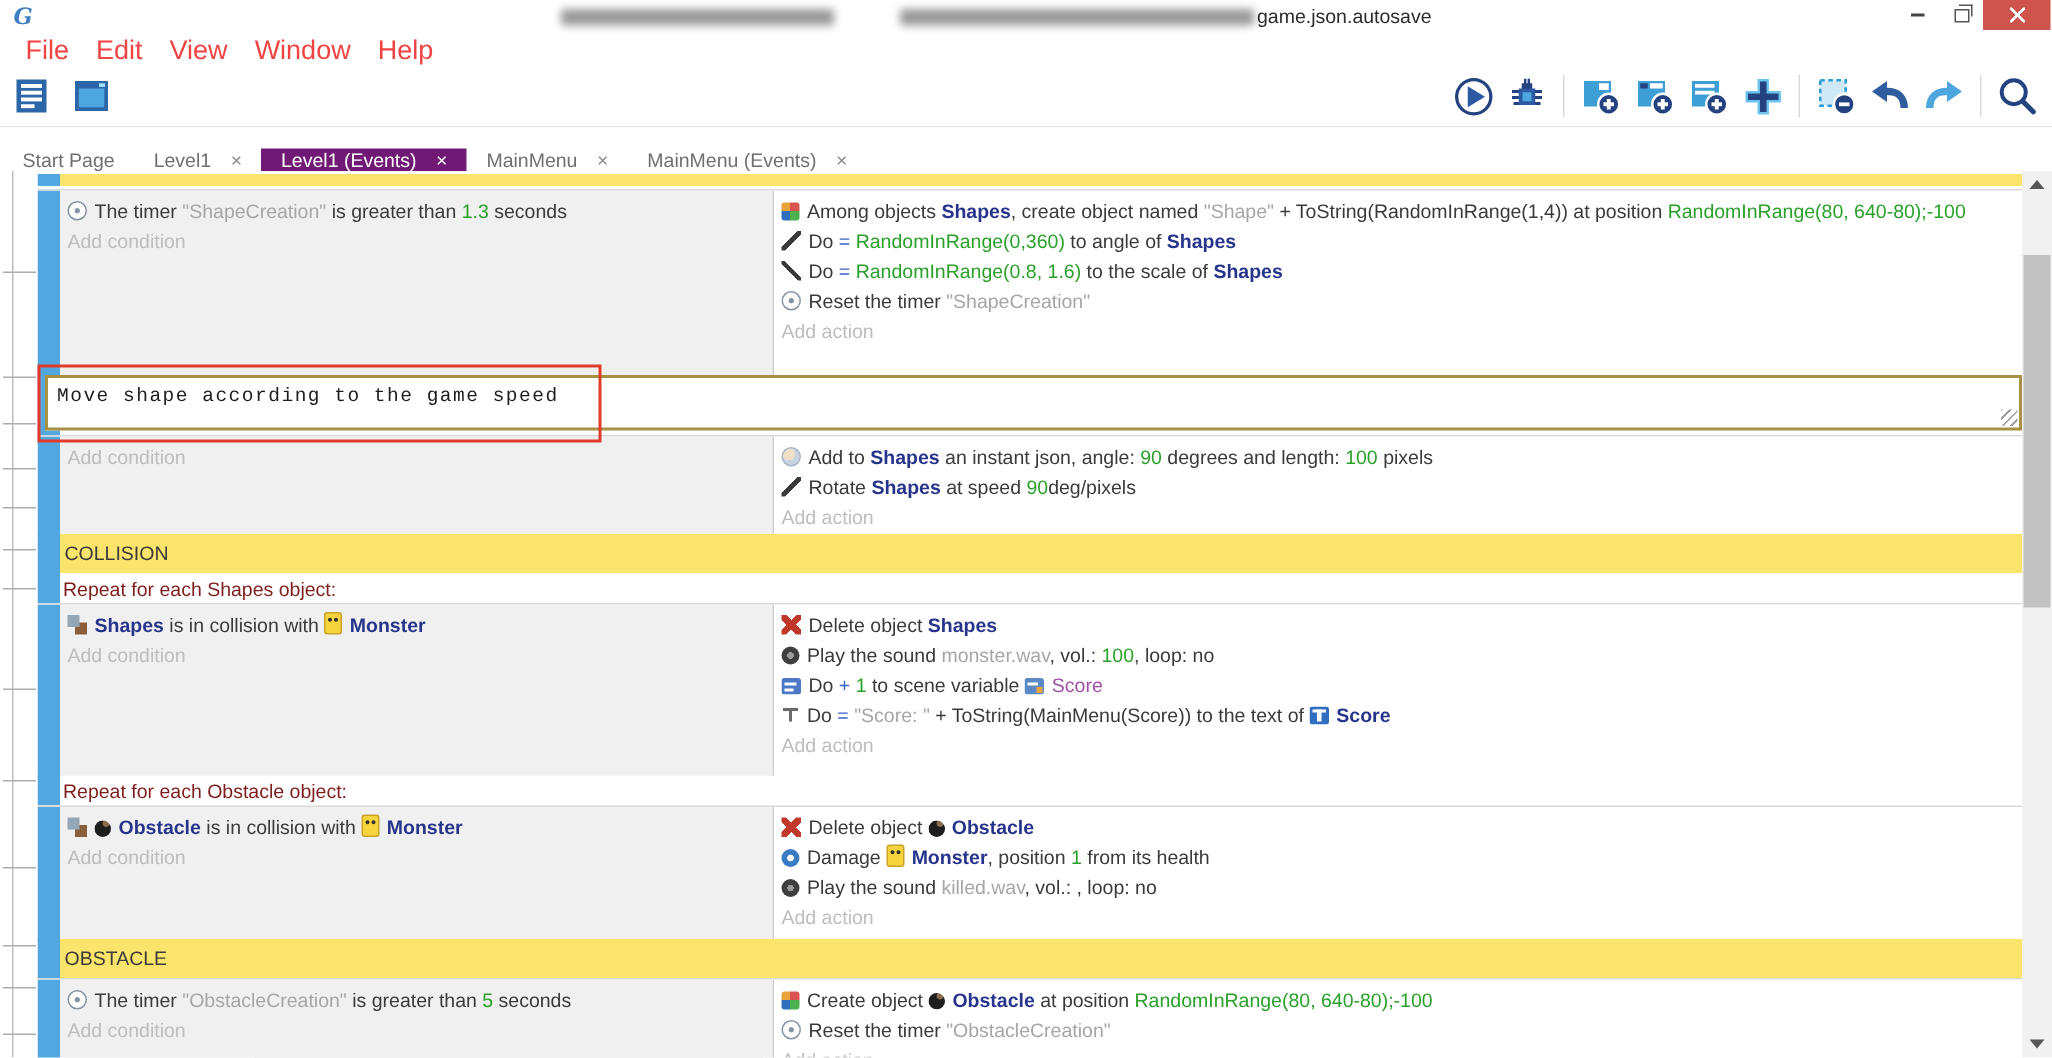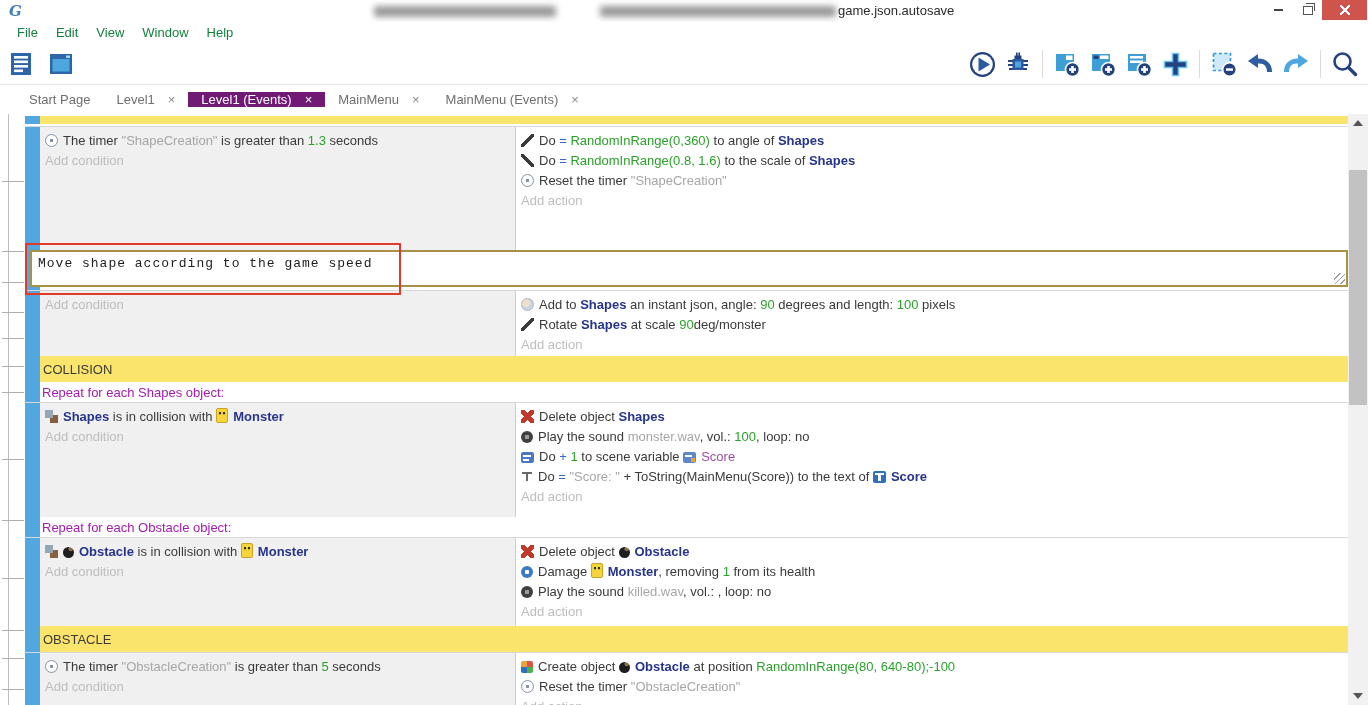"File" .menu-item { color: #15803d -> #ef4444; font-size: 13px -> 18px }
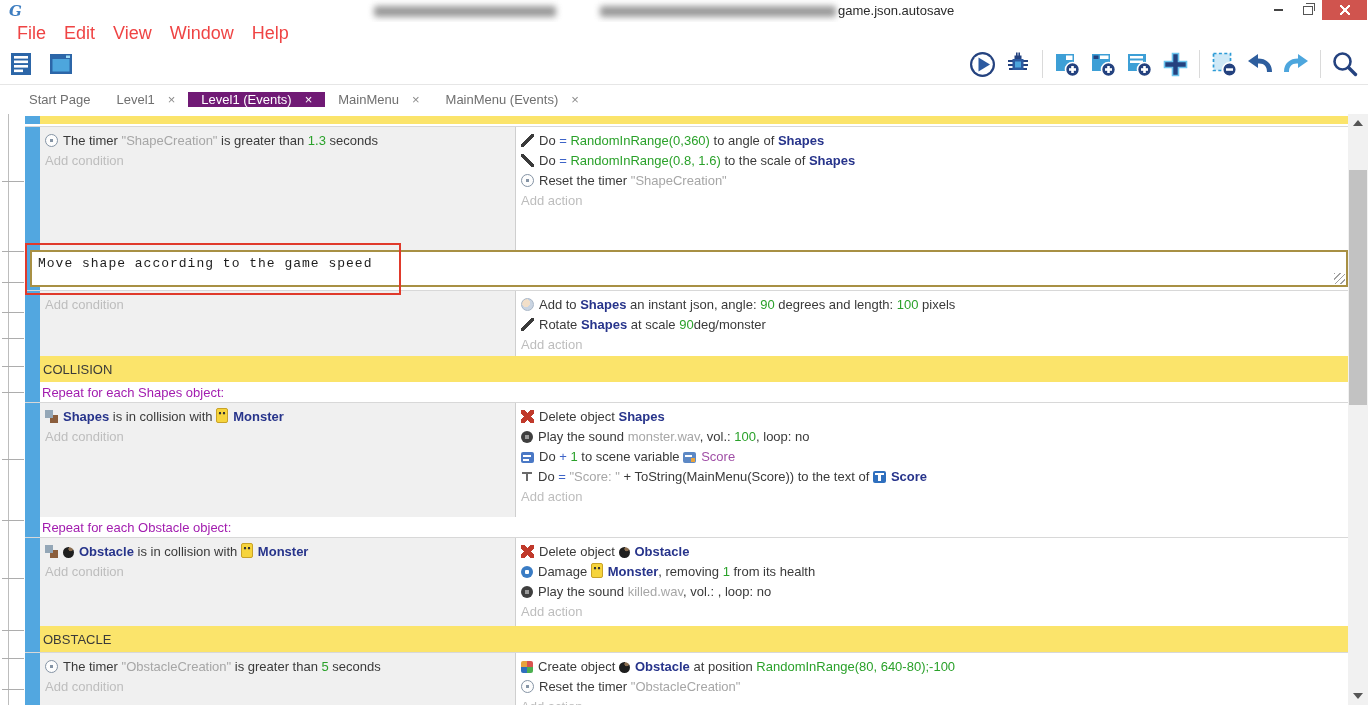"Start Page" .tabbar { align-items: center -> flex-end; padding-left: 16px -> 2px }
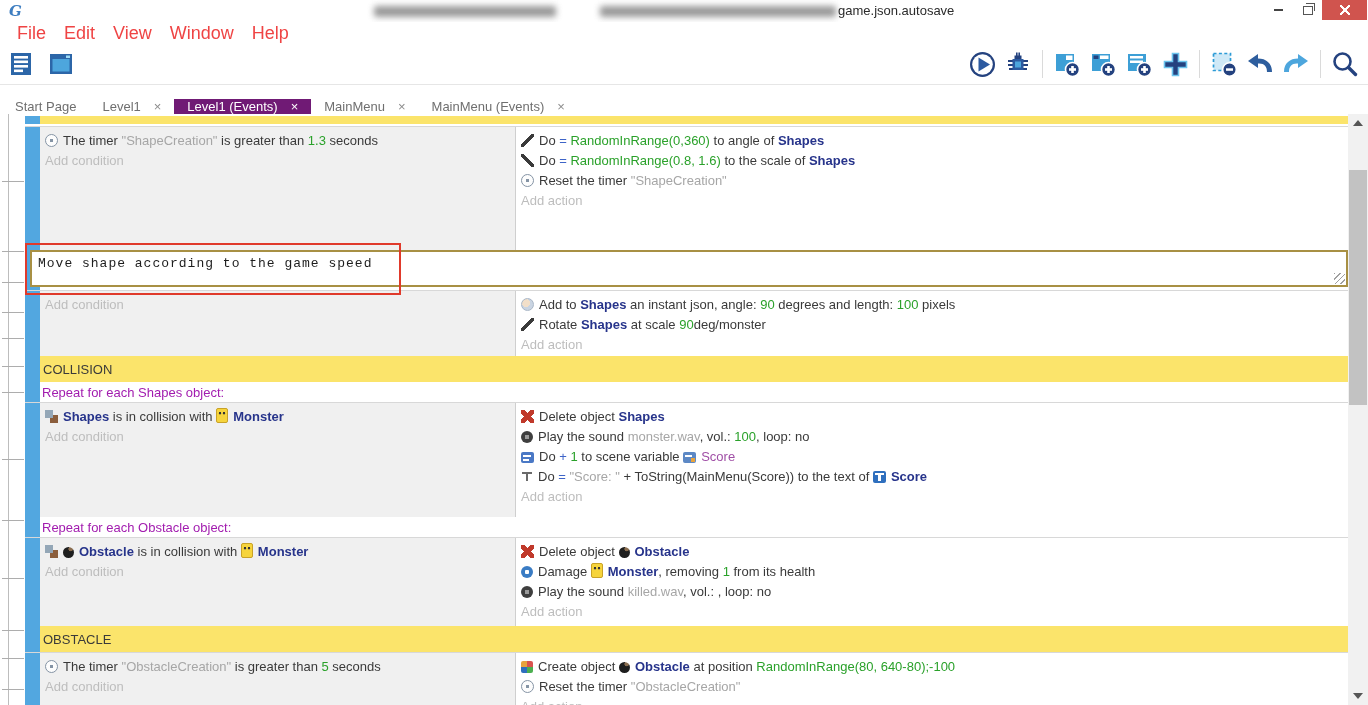"Among objects Shapes, create object" div.line { html: none -> <div><span></span><span>Among objects </span><span>Shapes</span><span>, create object named </span><span>"Shape"</span><span> + ToString(RandomInRange(1,4)) at position </span><span>RandomInRange(80, 640-80);-100</span></div> }
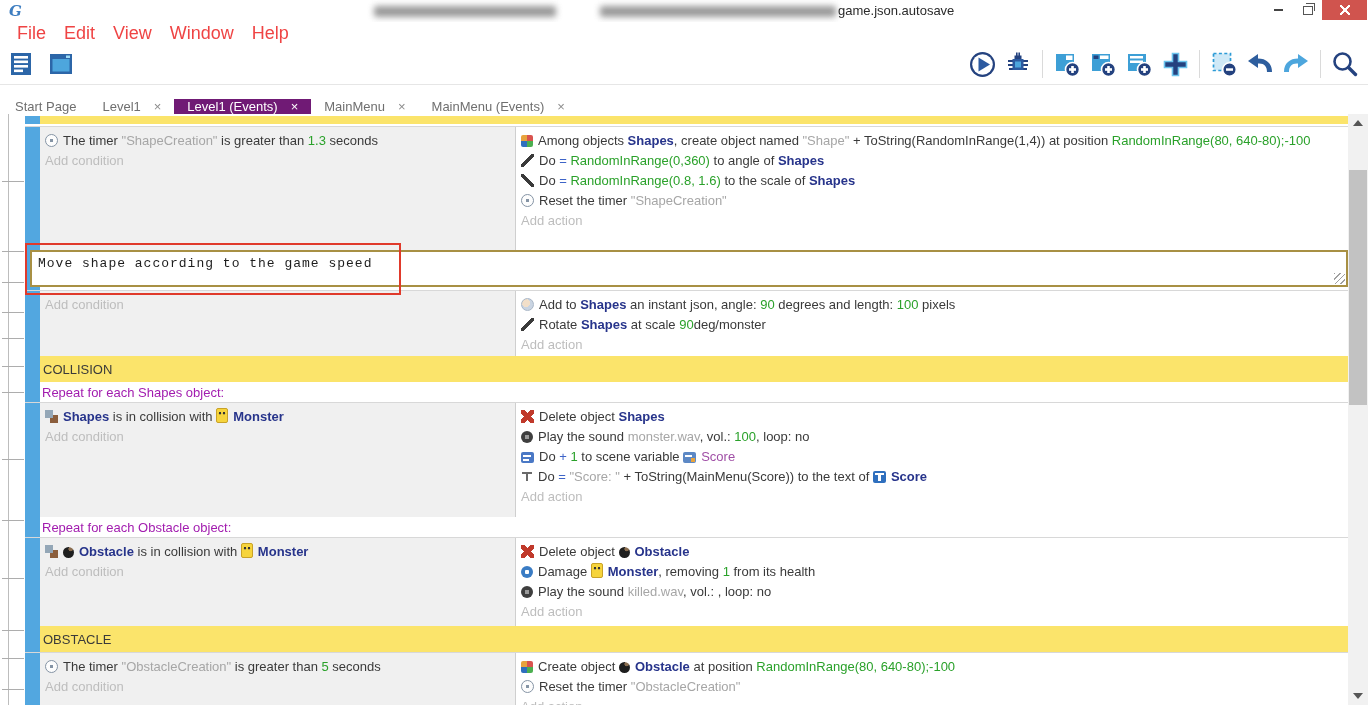"at scale" span.seg { text: scale -> speed }
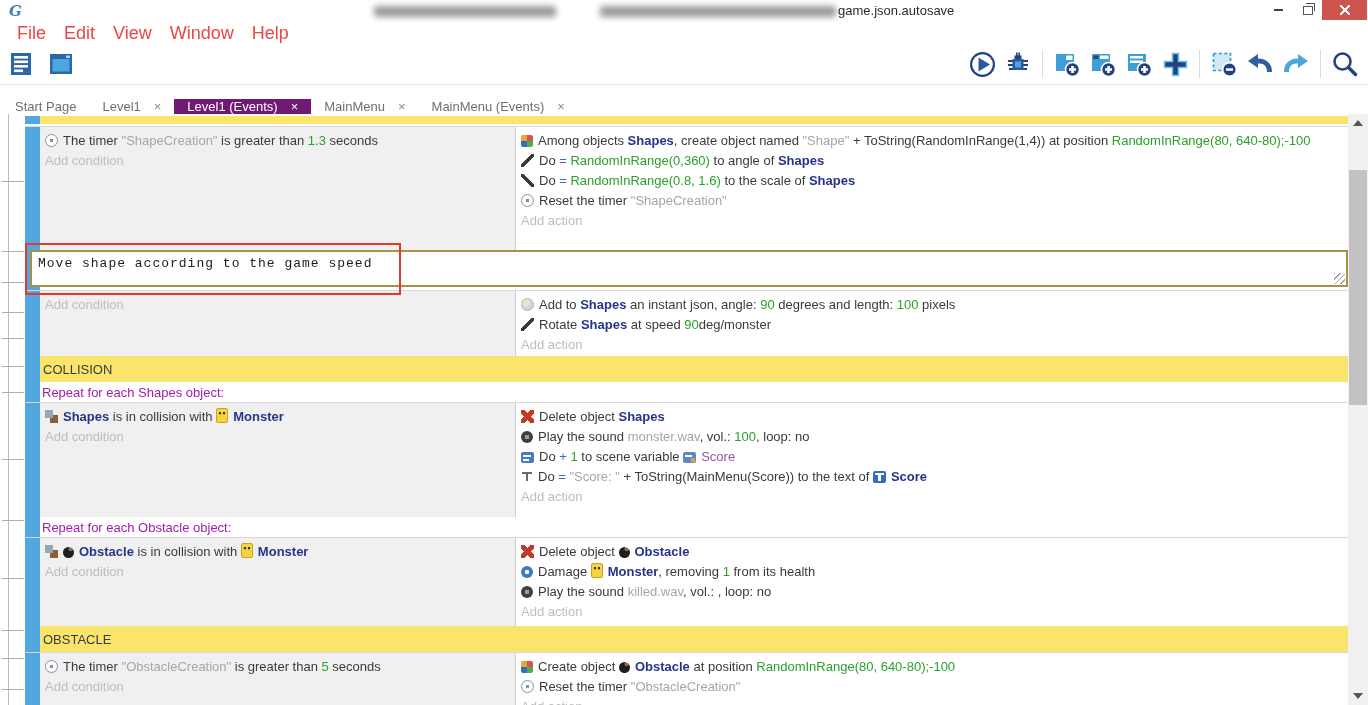"deg/monster" span.seg { text: deg/monster -> deg/pixels }
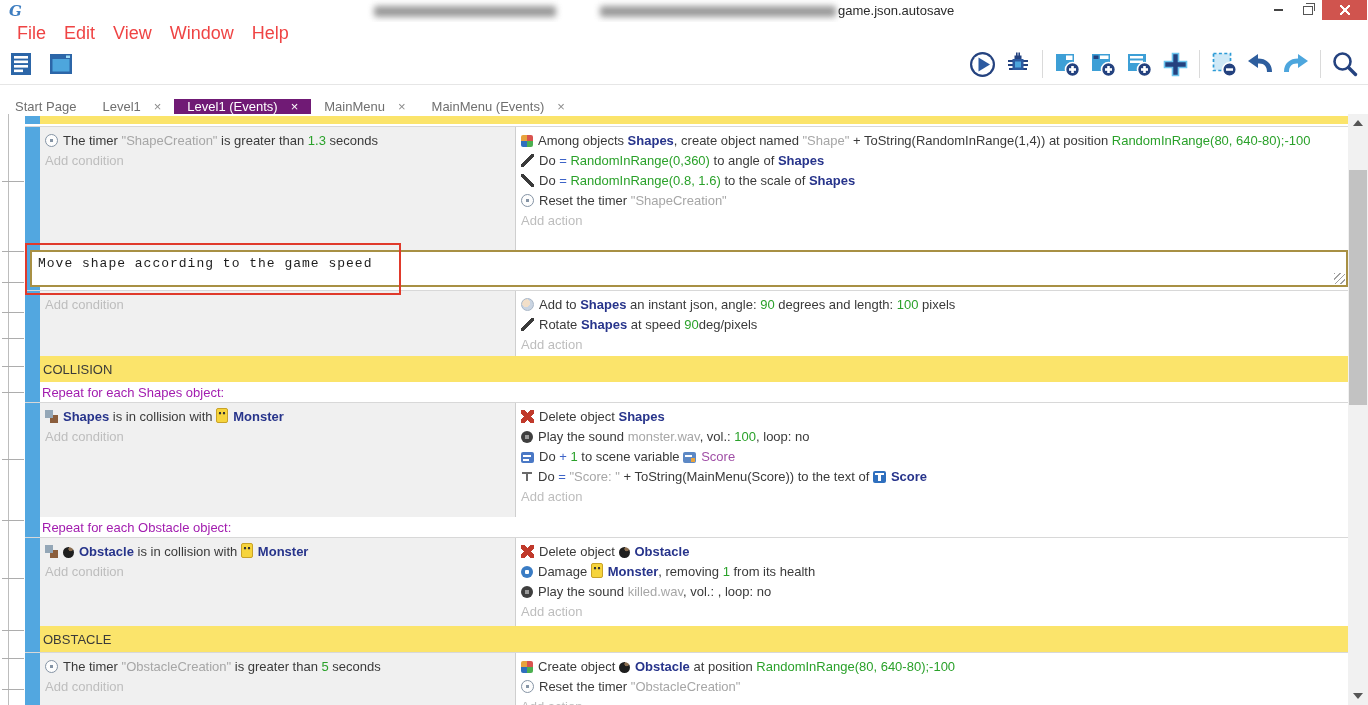"Repeat for each Shapes object:" .rep-text { color: #a21caf -> #7f1d1d }
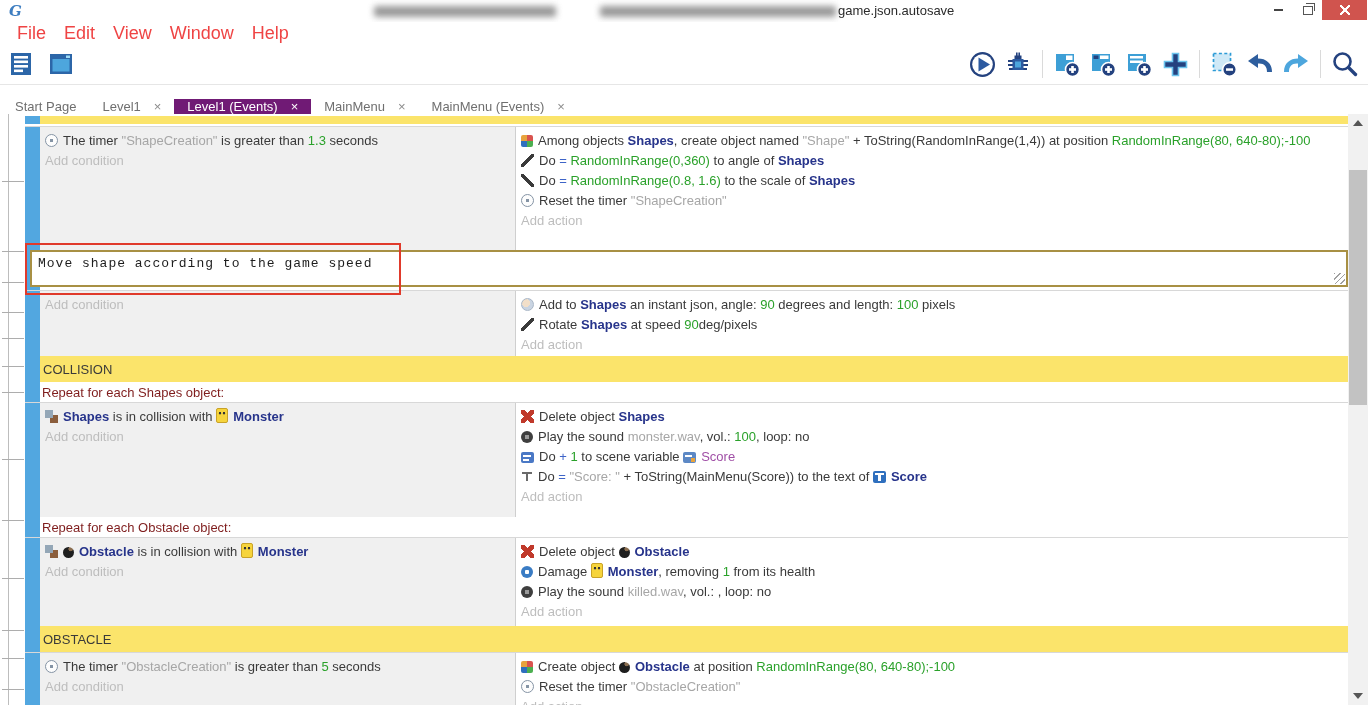", removing" span.seg { text: removing -> position }
